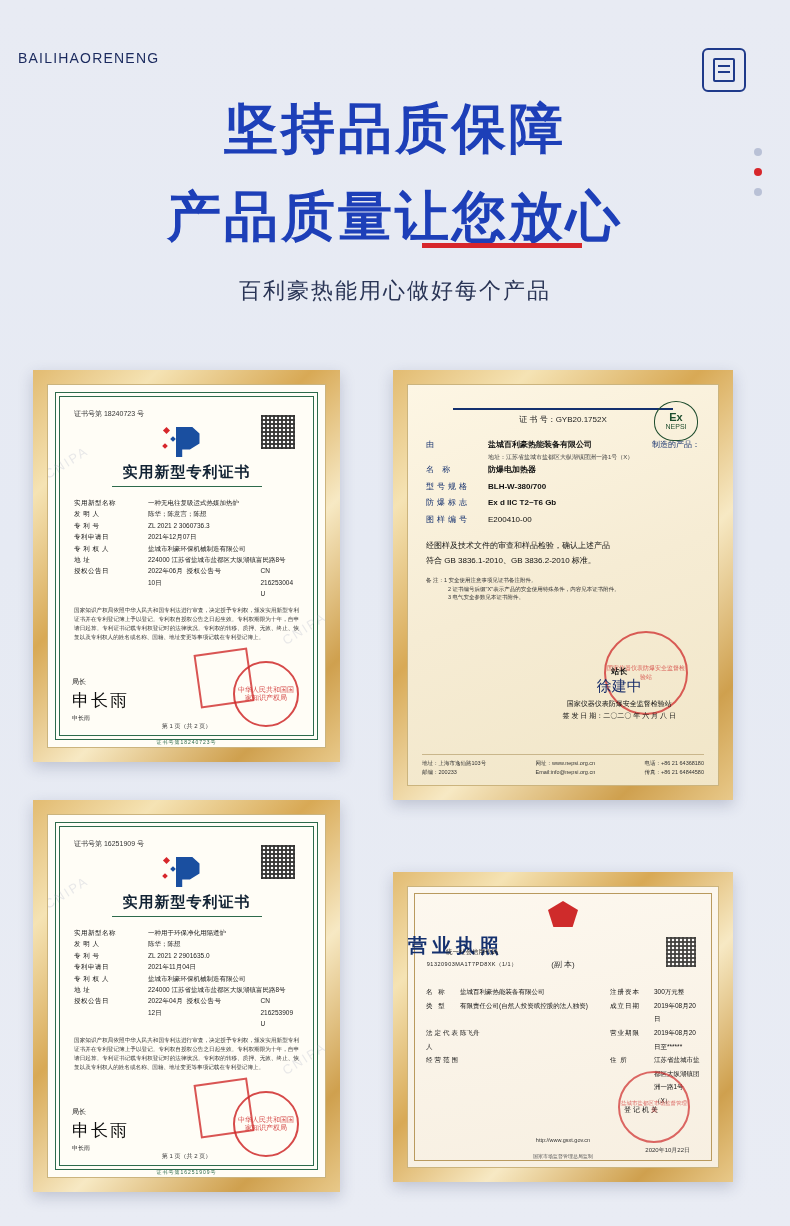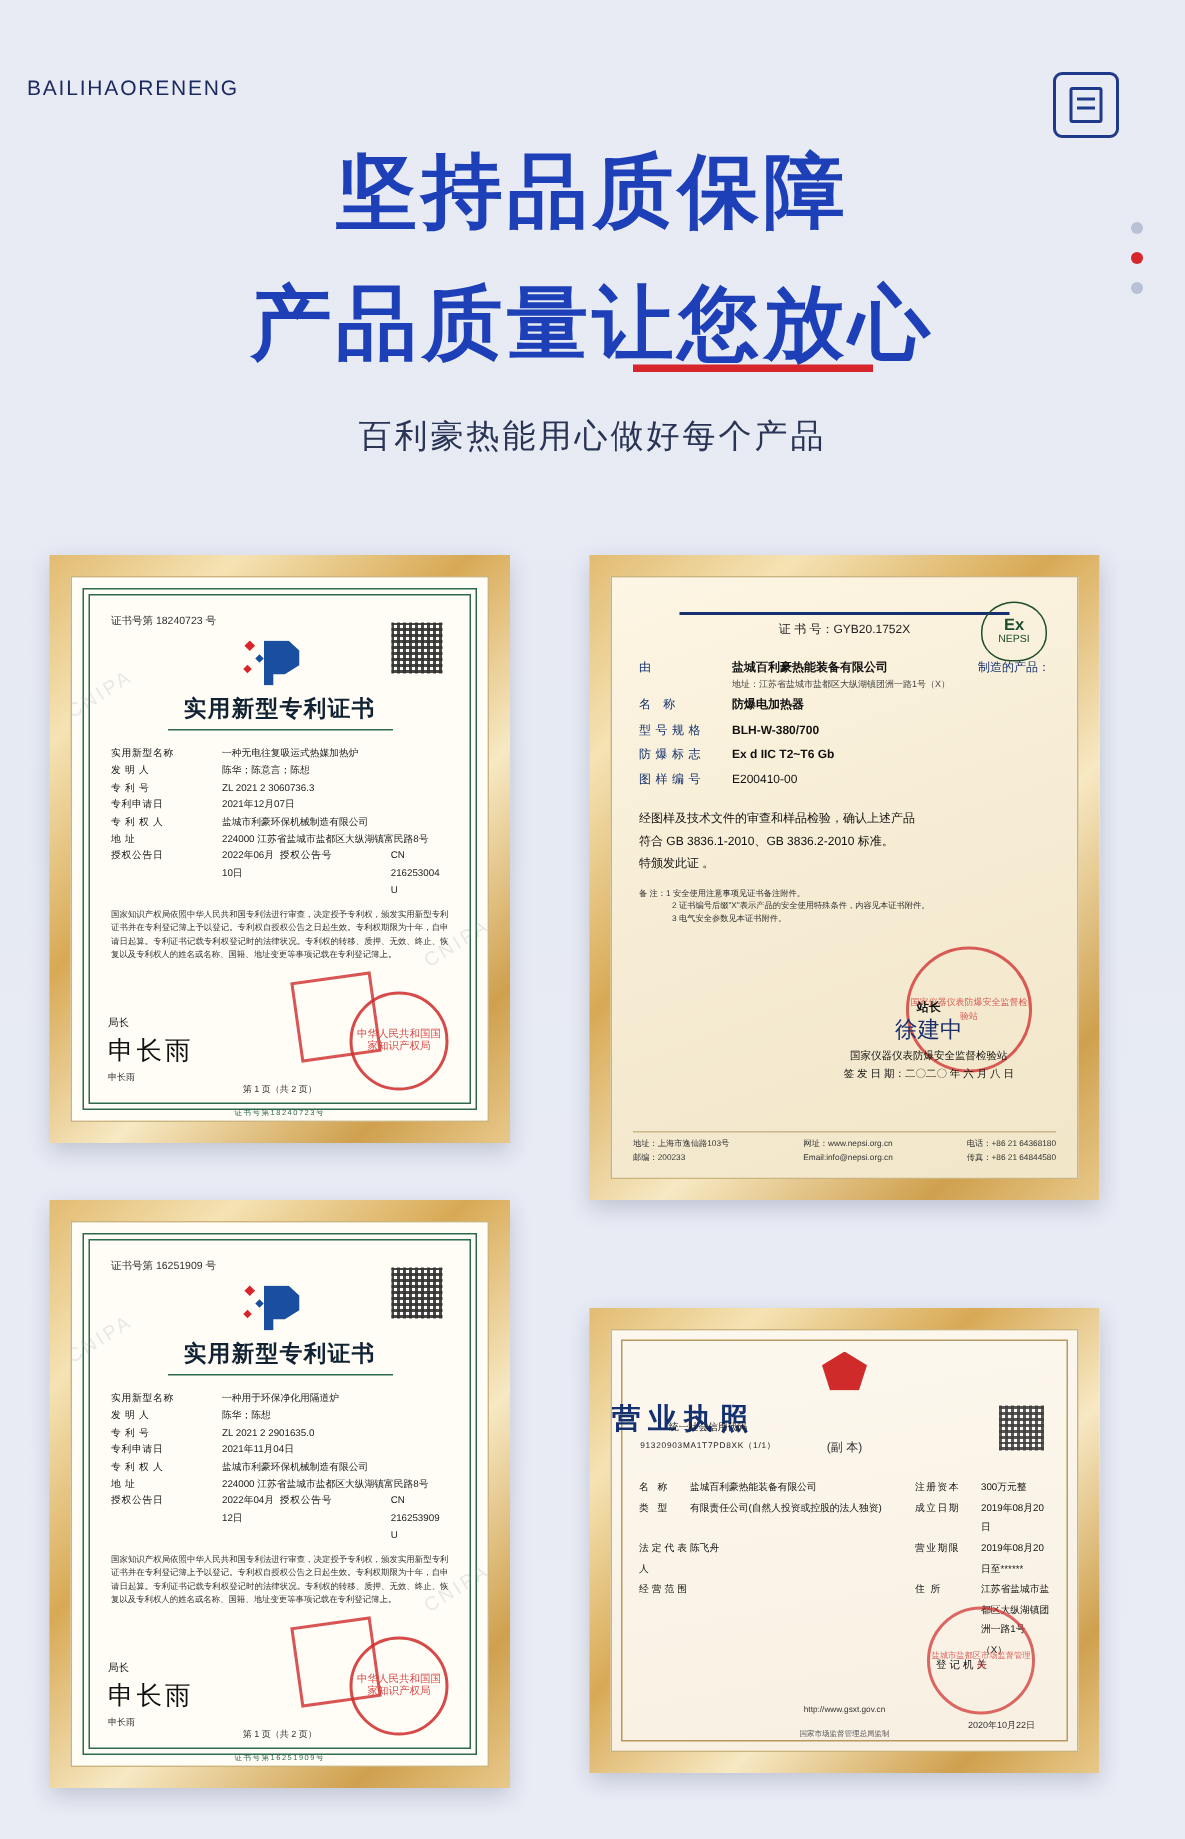"特颁发此证 。" div { html: <div>特颁发此证 。</div> -> none }
